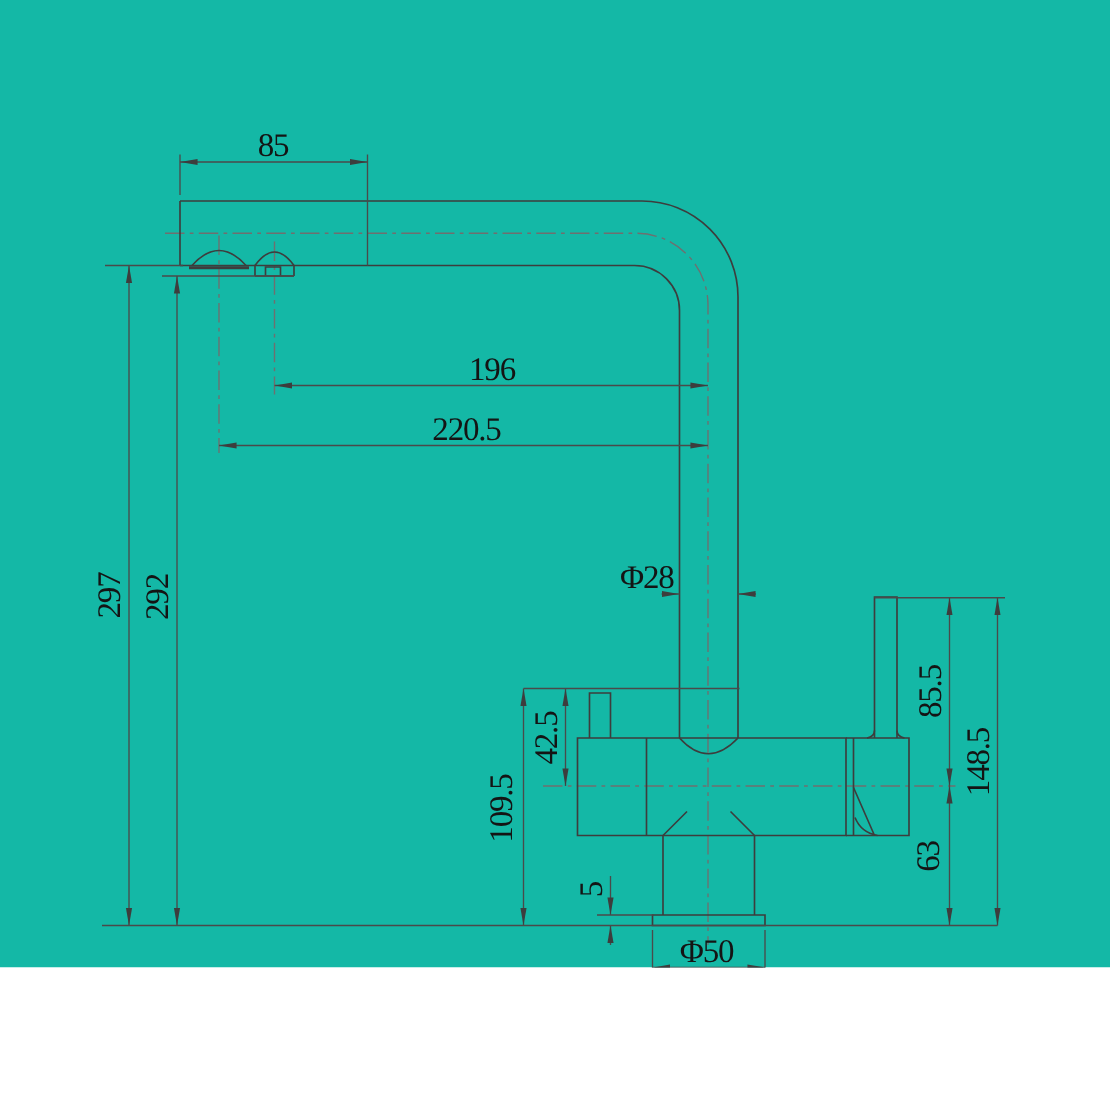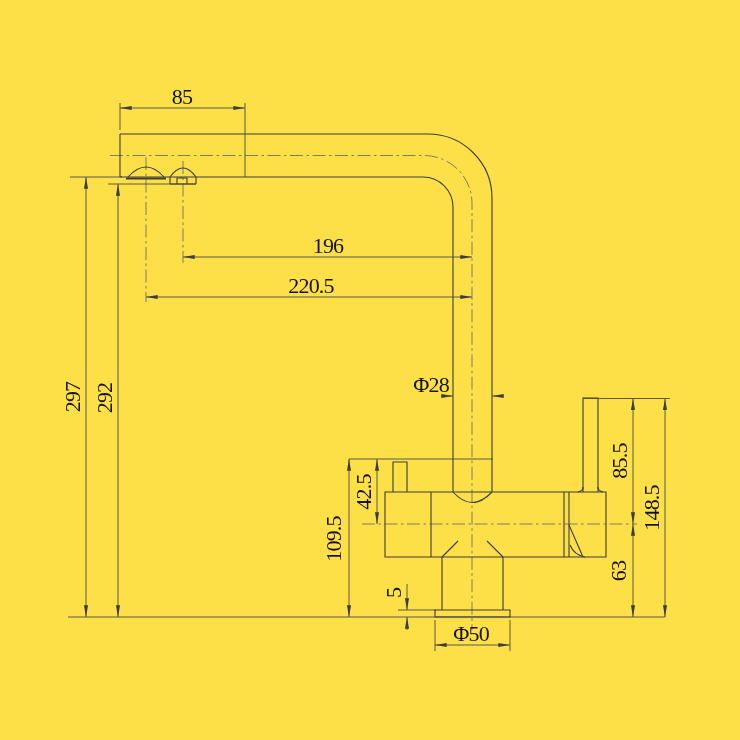"85" .sheet { background: #fde047 -> #14b8a6; height: 740px -> 645px }
